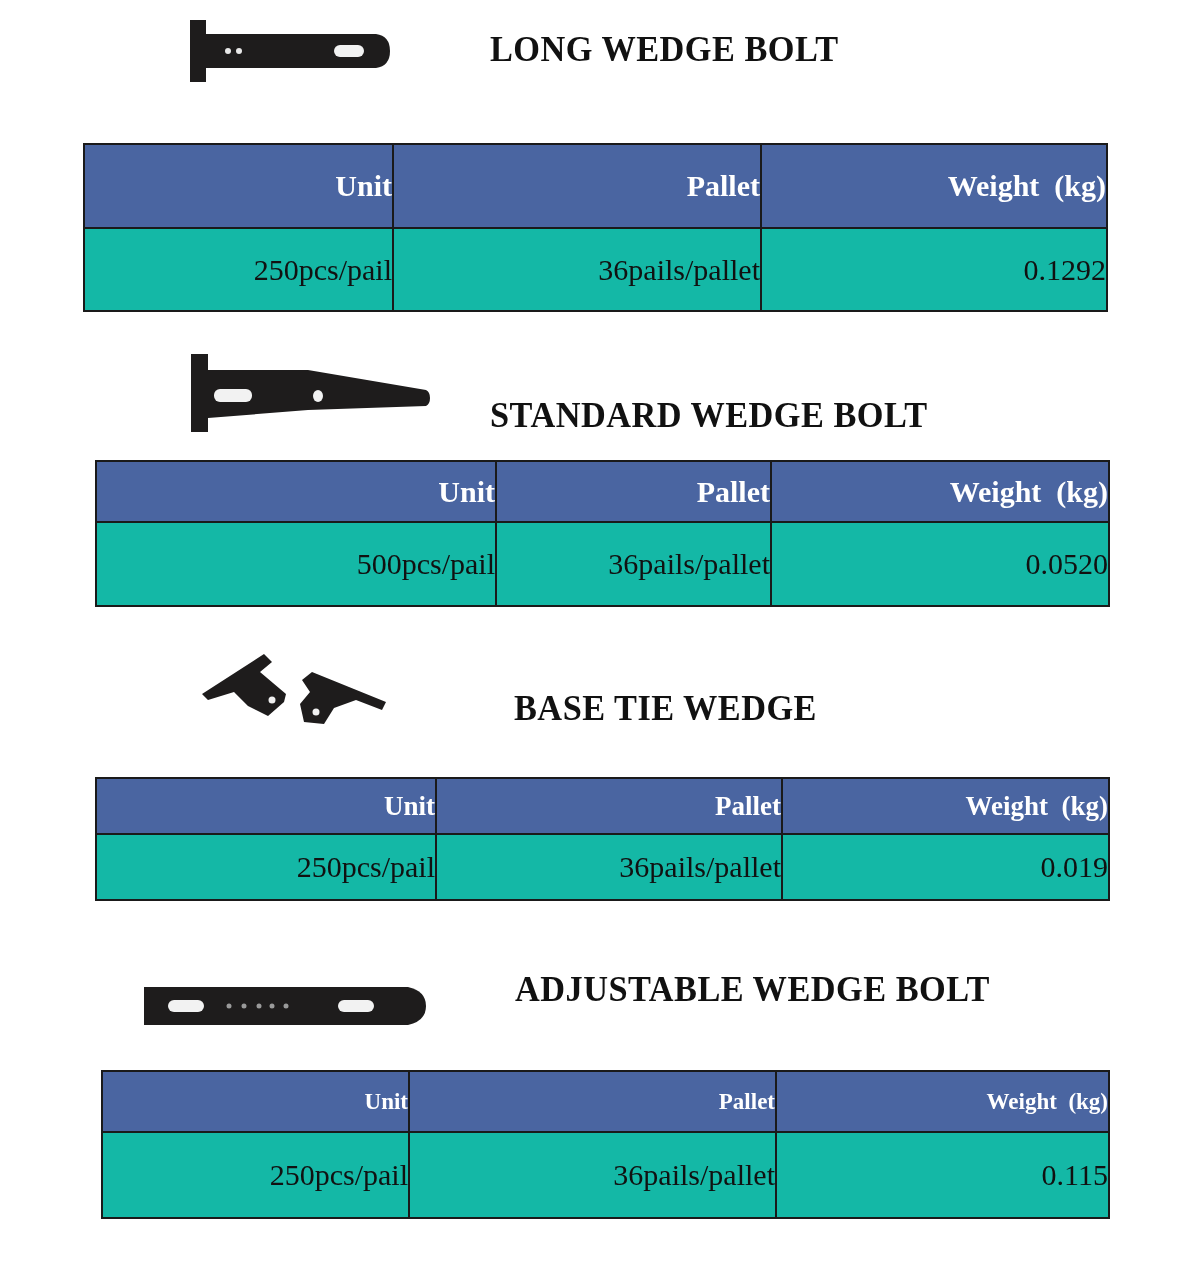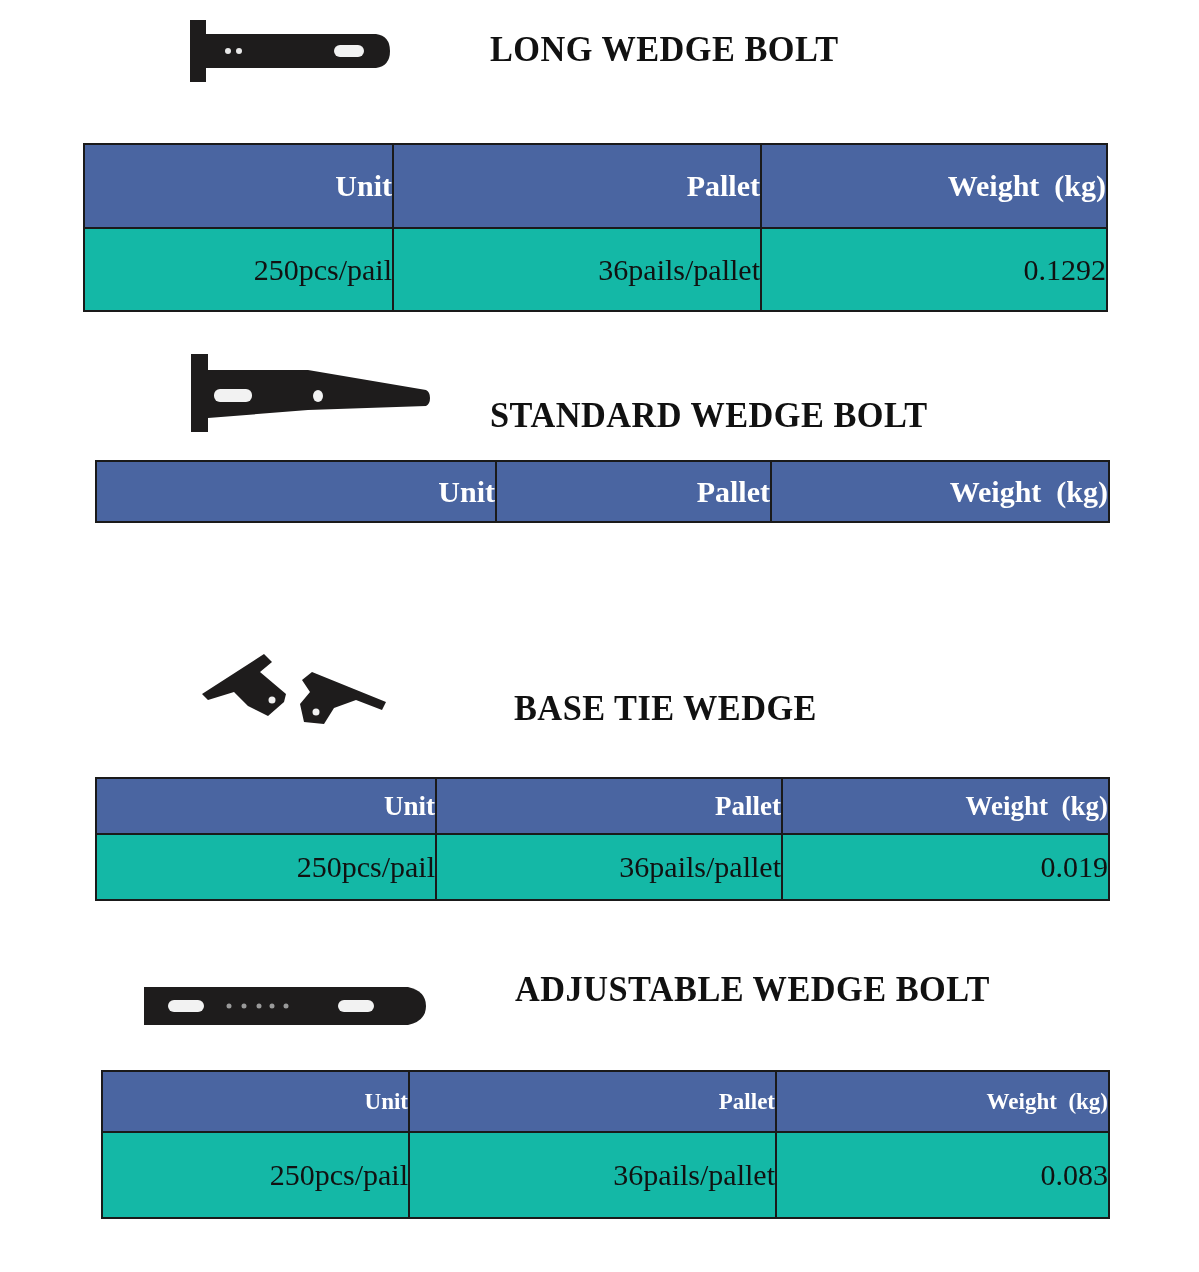"500pcs/pail" tr.body { html: none -> <tr> <td>500pcs/pail</td> <td>36pails/pallet</td> <td>0.0520</td> </tr> }
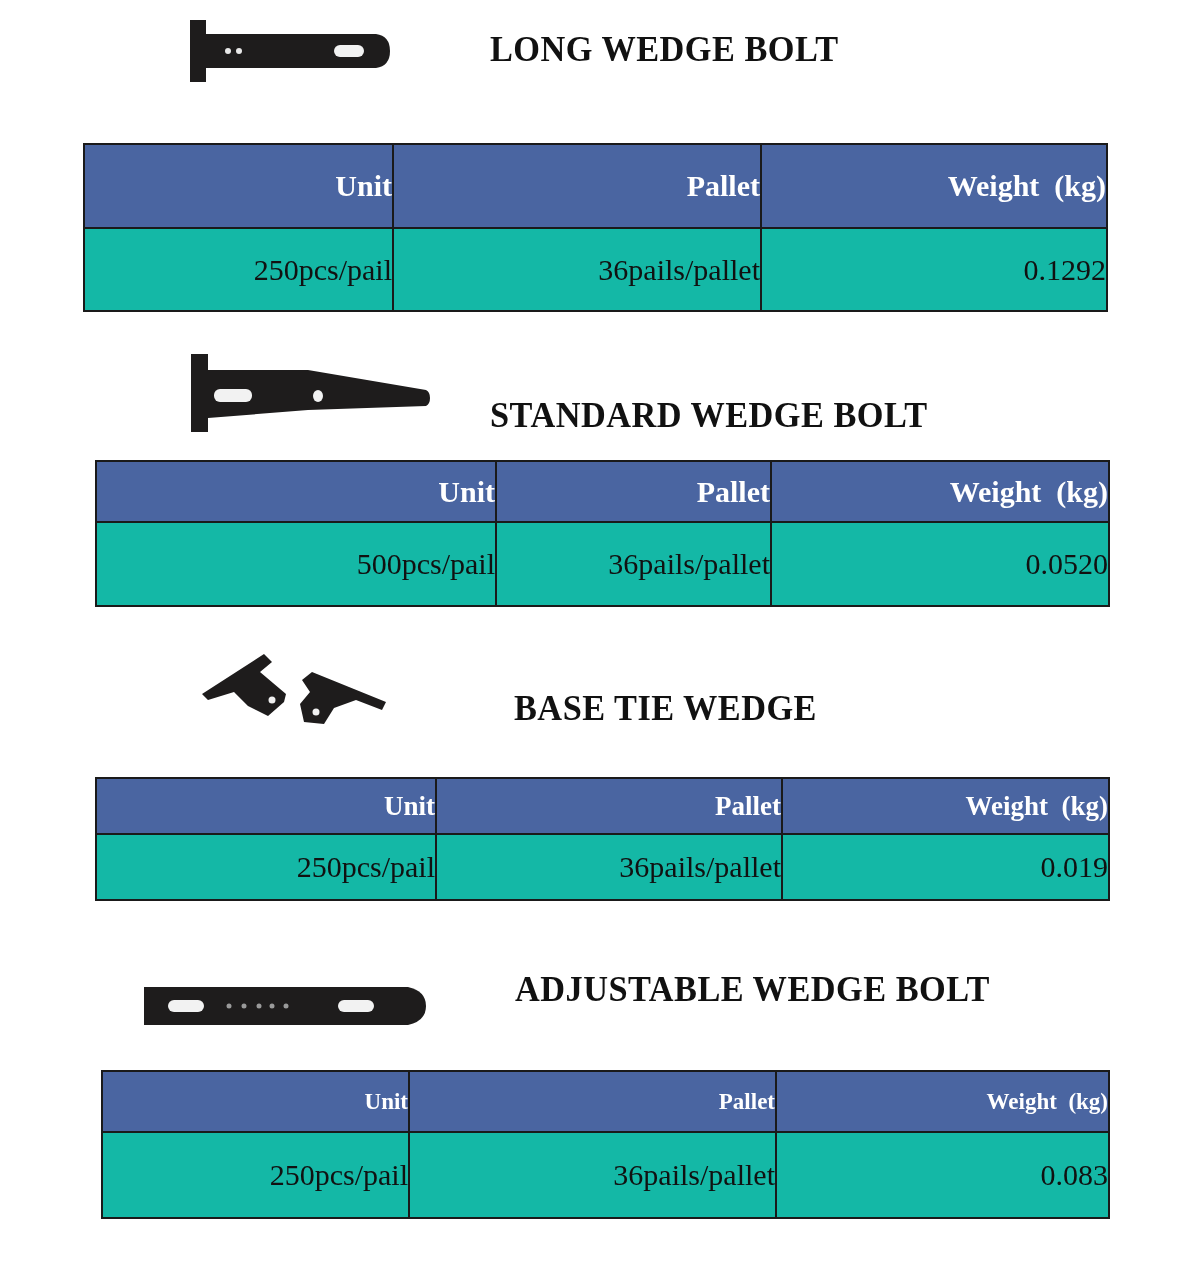"0.083" td { text: 0.083 -> 0.115 }
